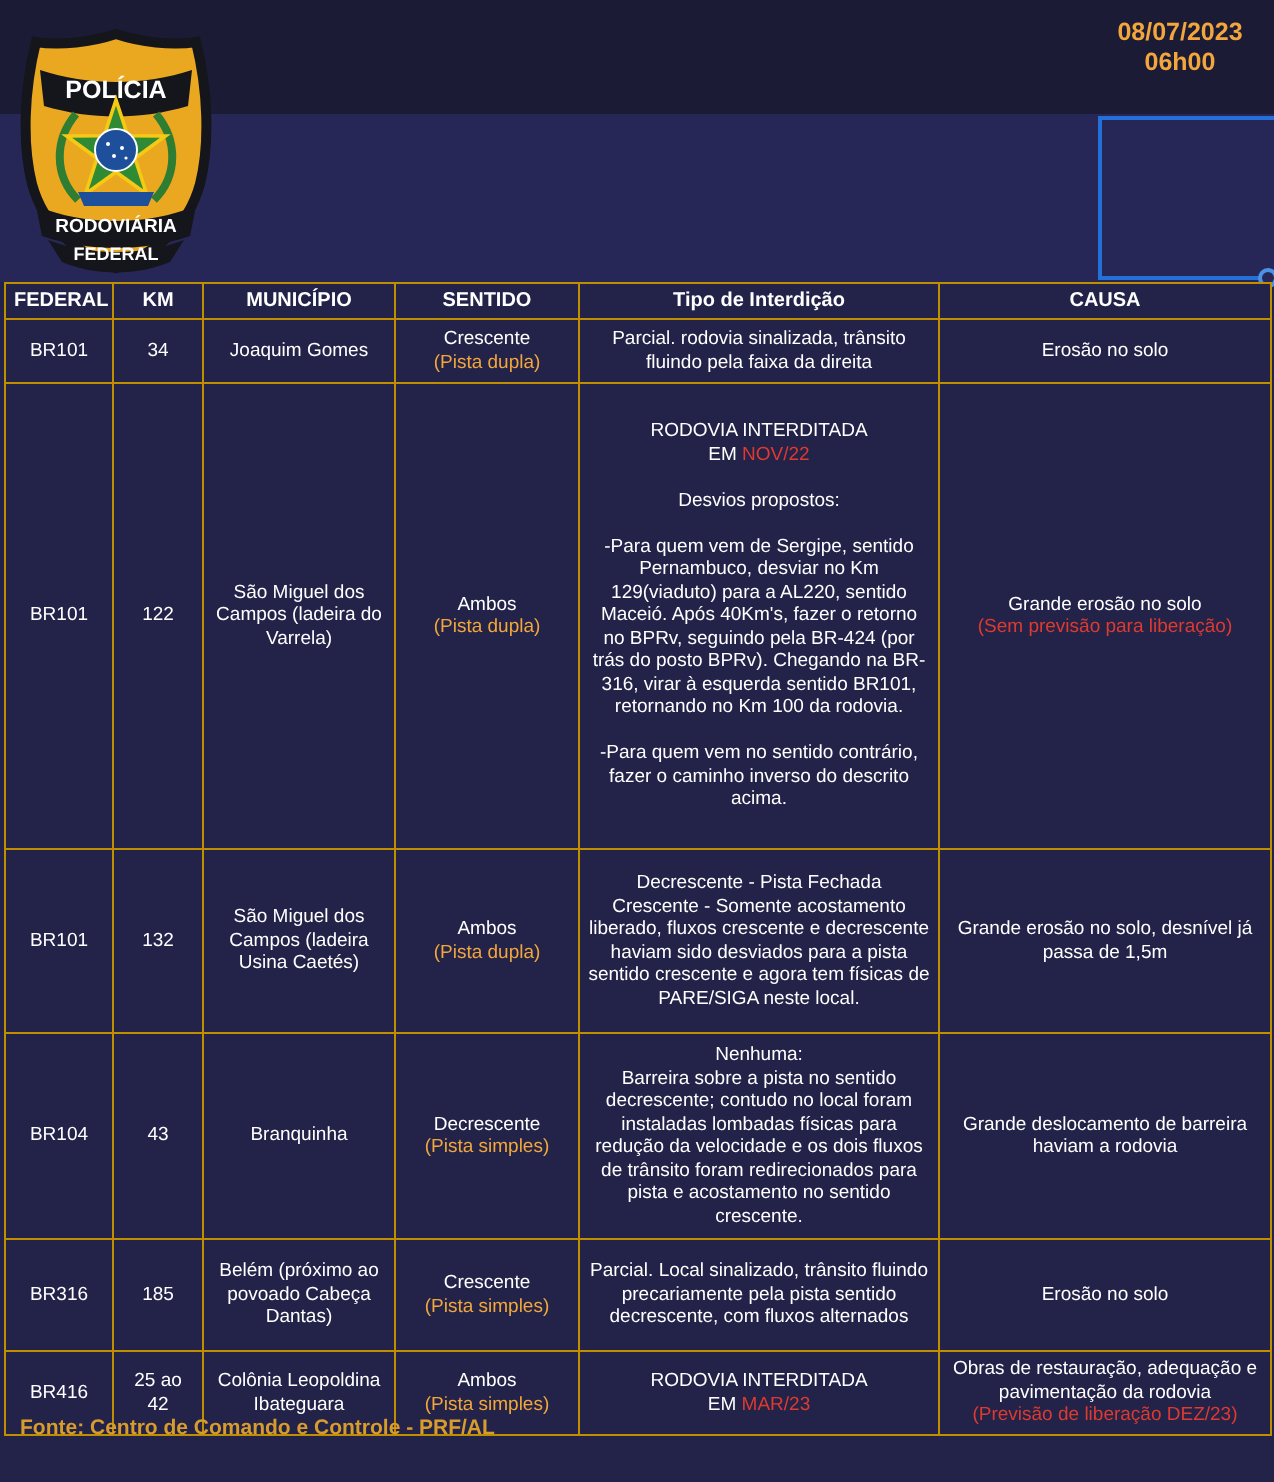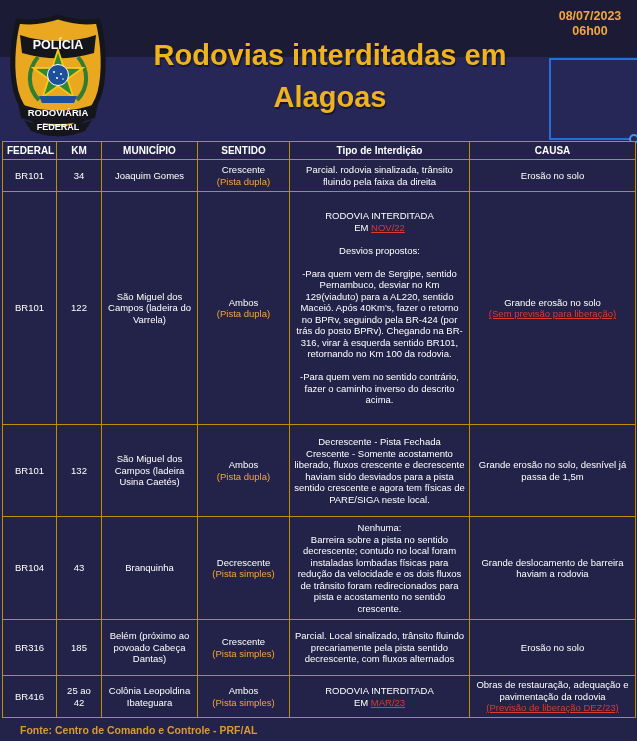"Rodovias interditadas em Alagoas" div.page-title { html: <div>Rodovias interditadas em Alagoas</div> -> none }
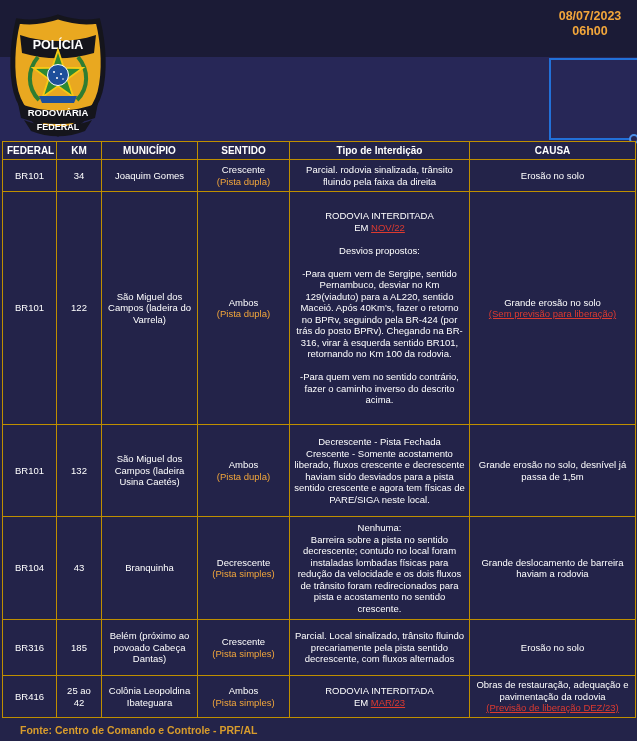"NOV/22" .red { text-decoration: underline -> none }
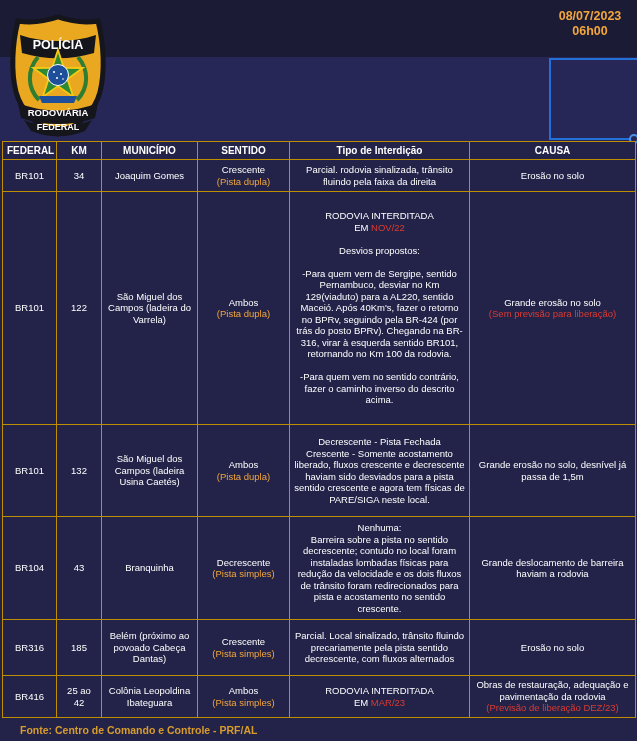"Fonte: Centro de Comando e" .footer { padding-left: 20px -> 10px; top: 718px -> 702px }
